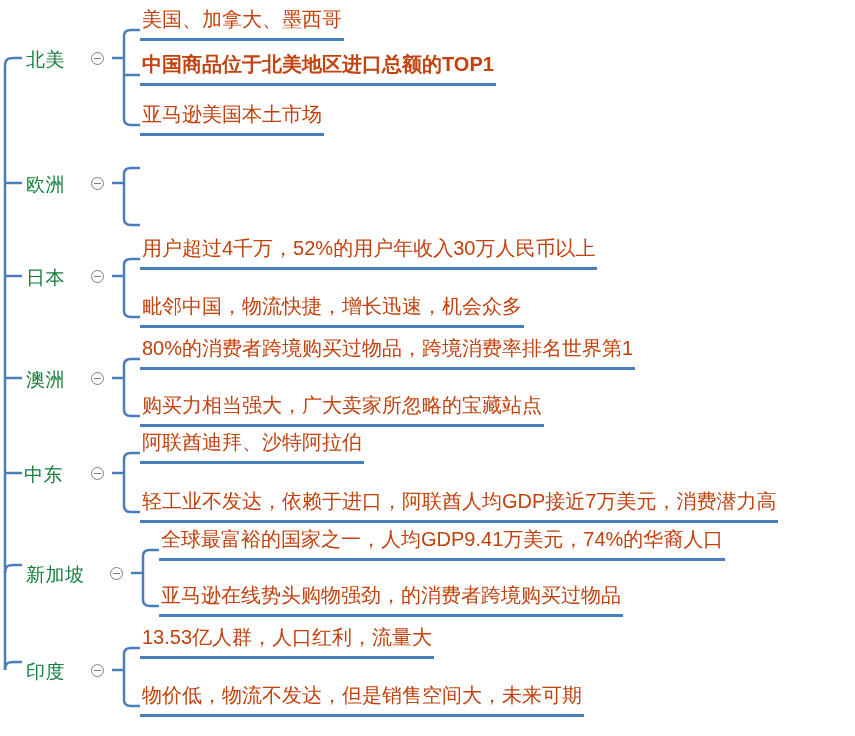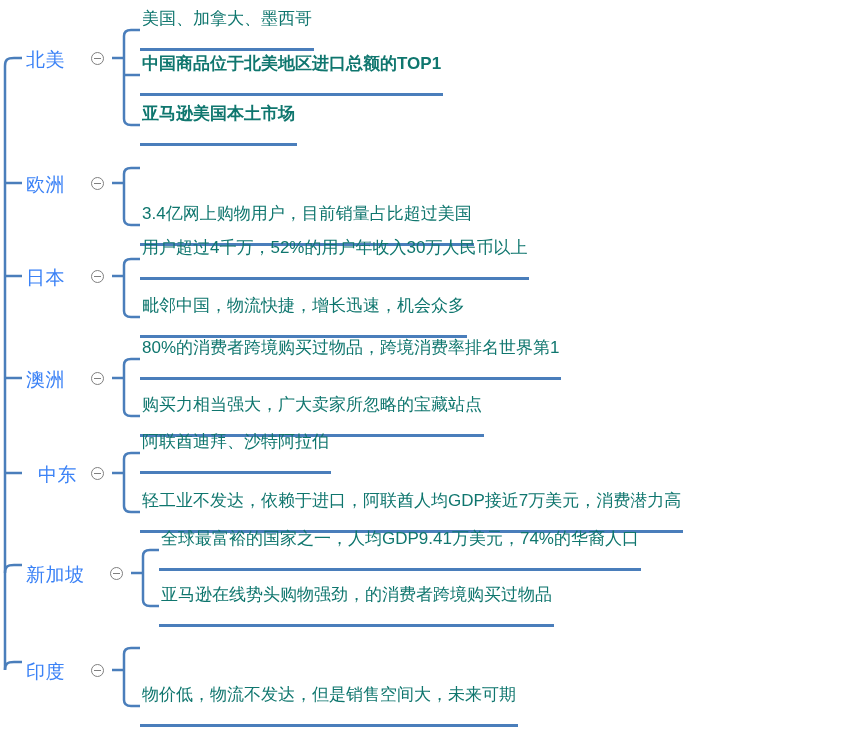"美国、加拿大、墨西哥" .leaf-text { color: #0f766e -> #c2410c; font-size: 17px -> 20px; padding: 0 2px 17px 2px -> 0 2px 7px 2px }
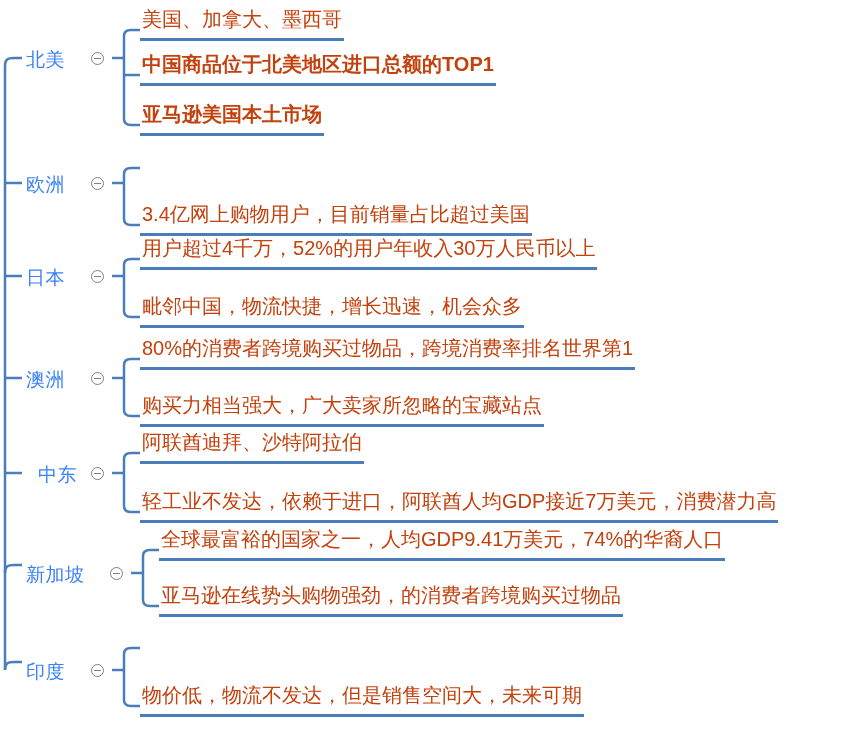"北美" .branch-label { color: #3b82f6 -> #15803d }
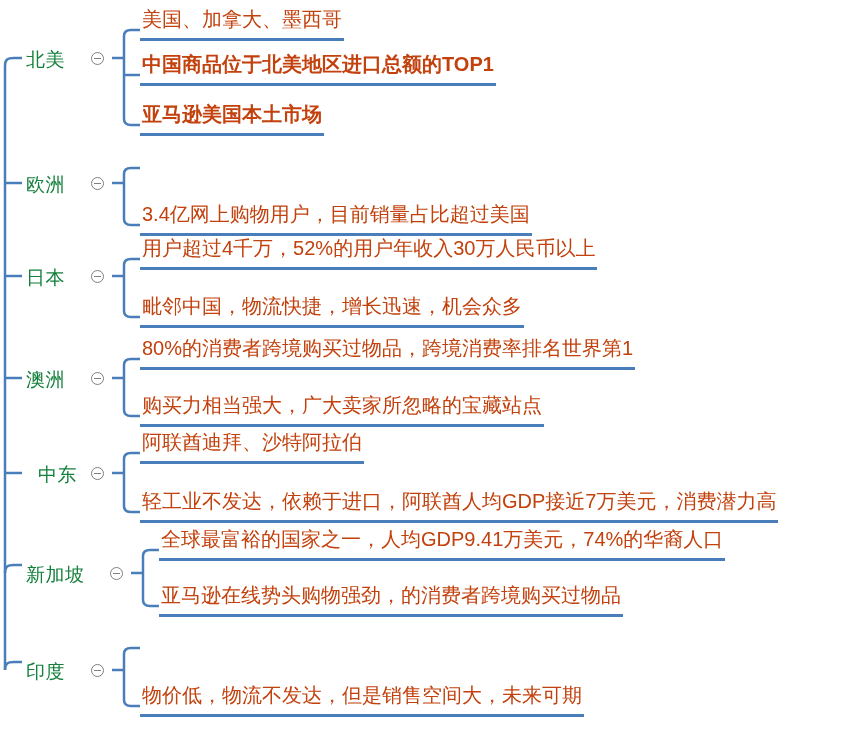"亚马逊美国本土市场" div.leaf { font-weight: bold -> none }
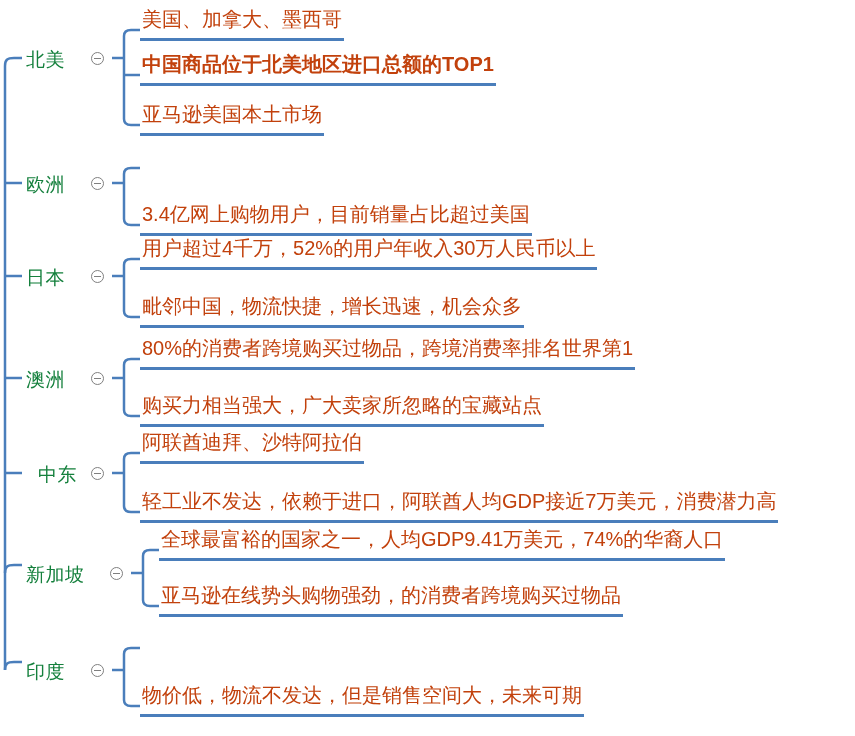"3.4亿网上购物用户，目前销量占比超过美国" span.leaf-text { html: <span>3.4亿网上购物用户，目前销量占比超过美国</span> -> none }
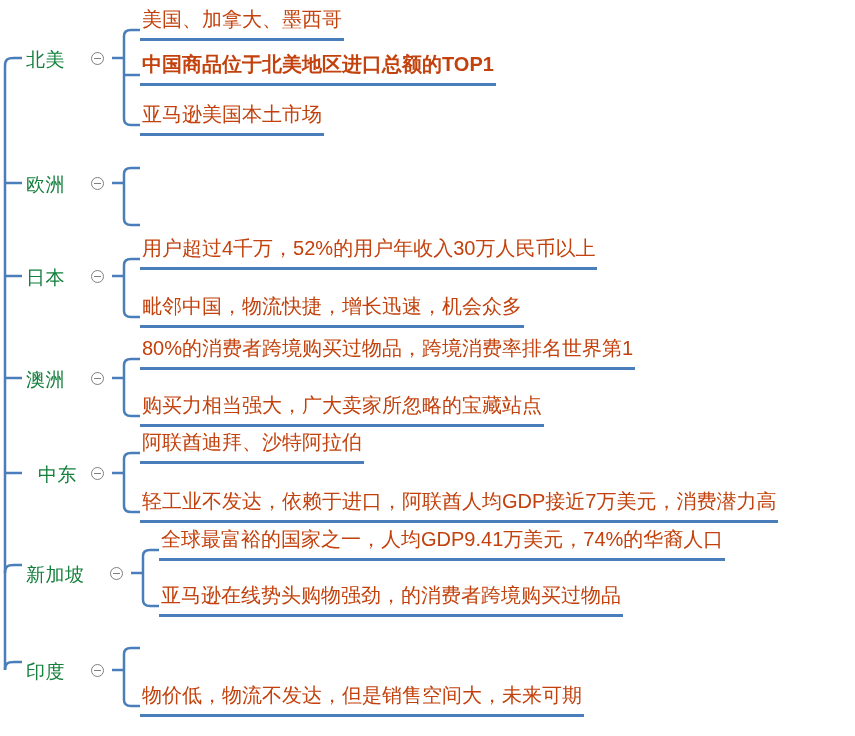"中东" div.branch-label { left: 38px -> 24px }
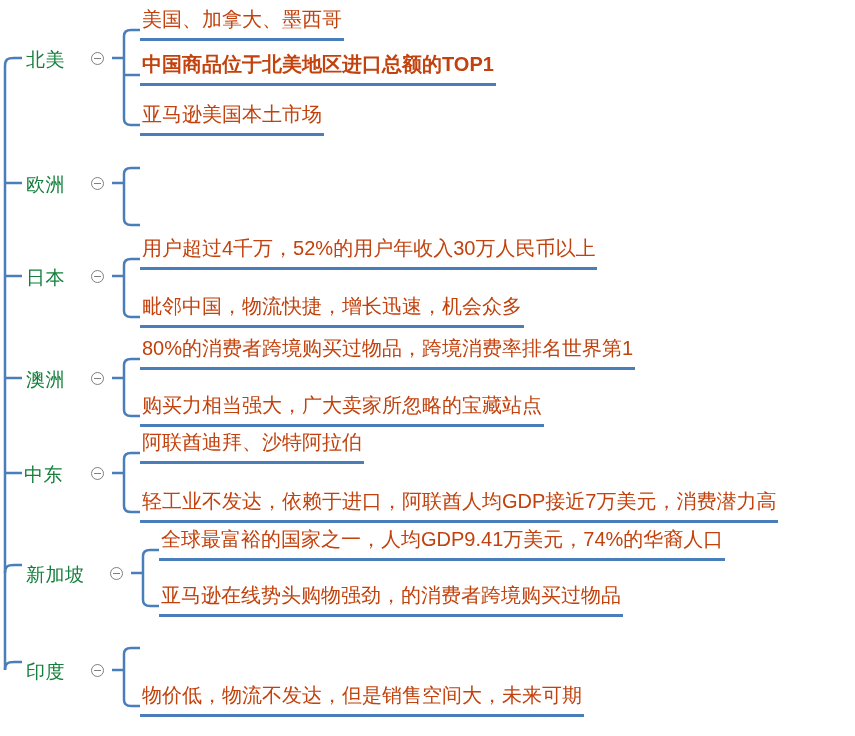"13.53亿人群，人口红利，流量大" div.leaf { html: none -> <div> <span>13.53亿人群，人口红利，流量大</span> <span></span> </div> }
